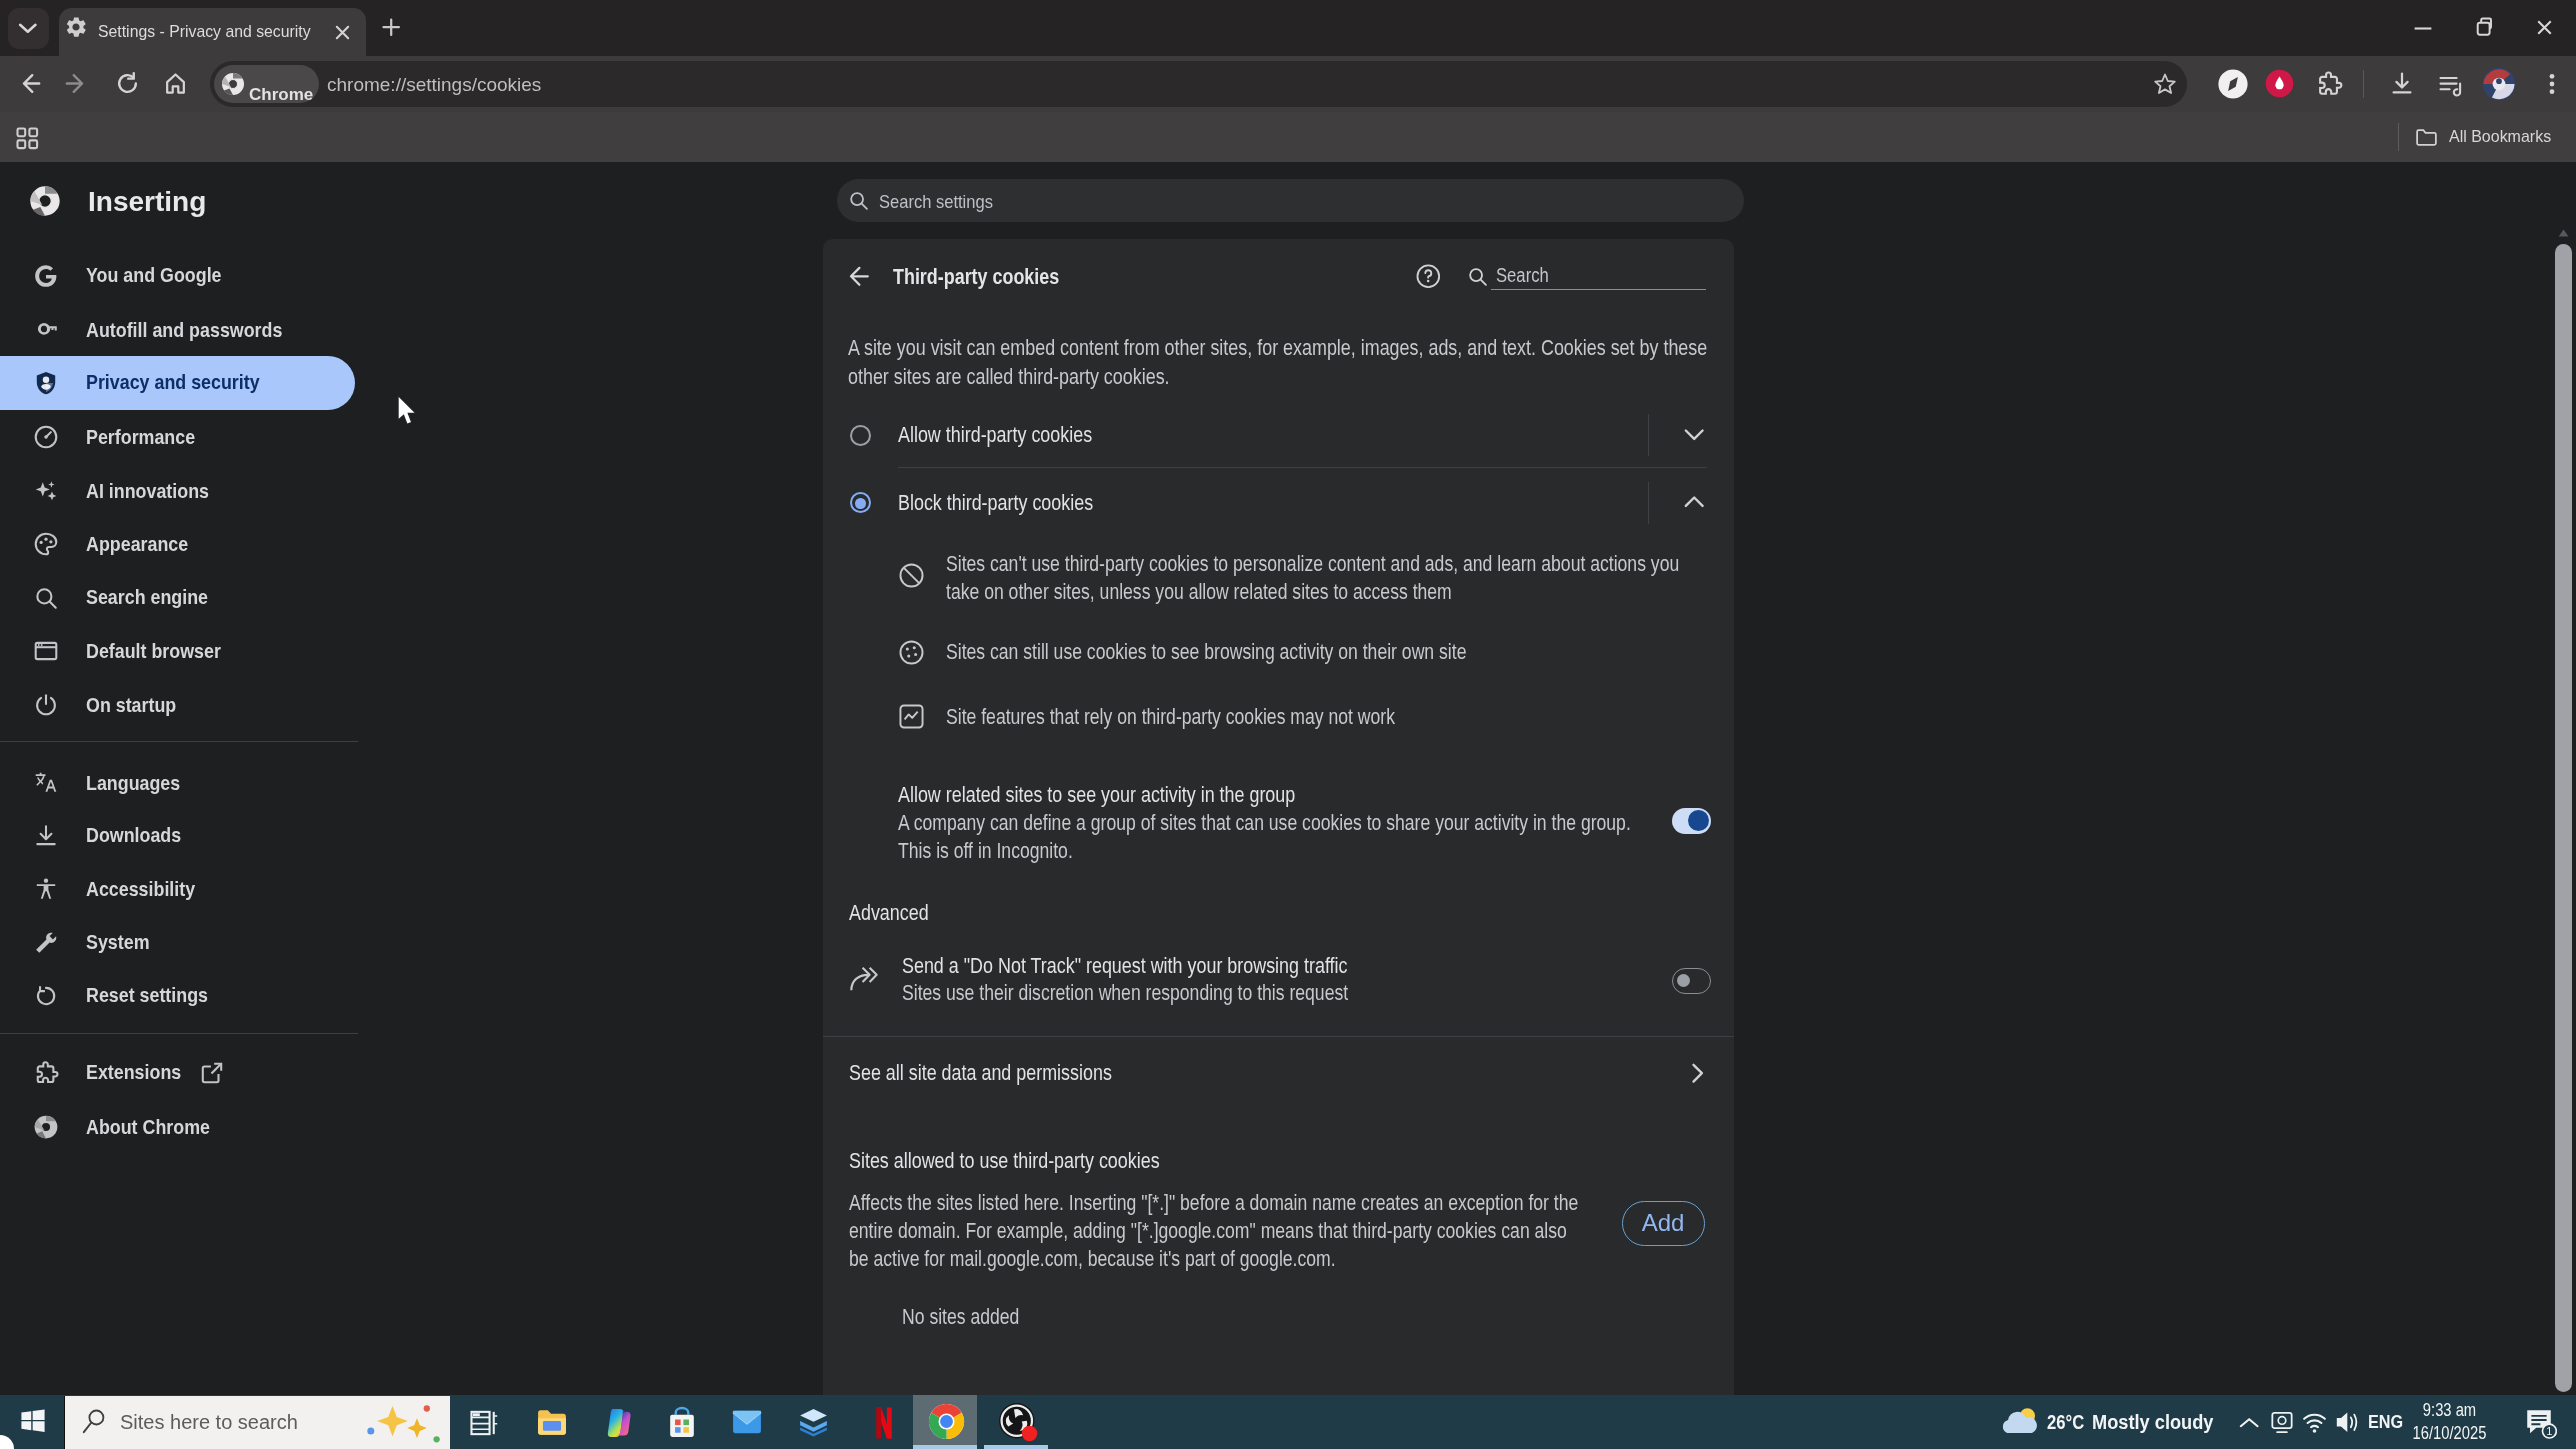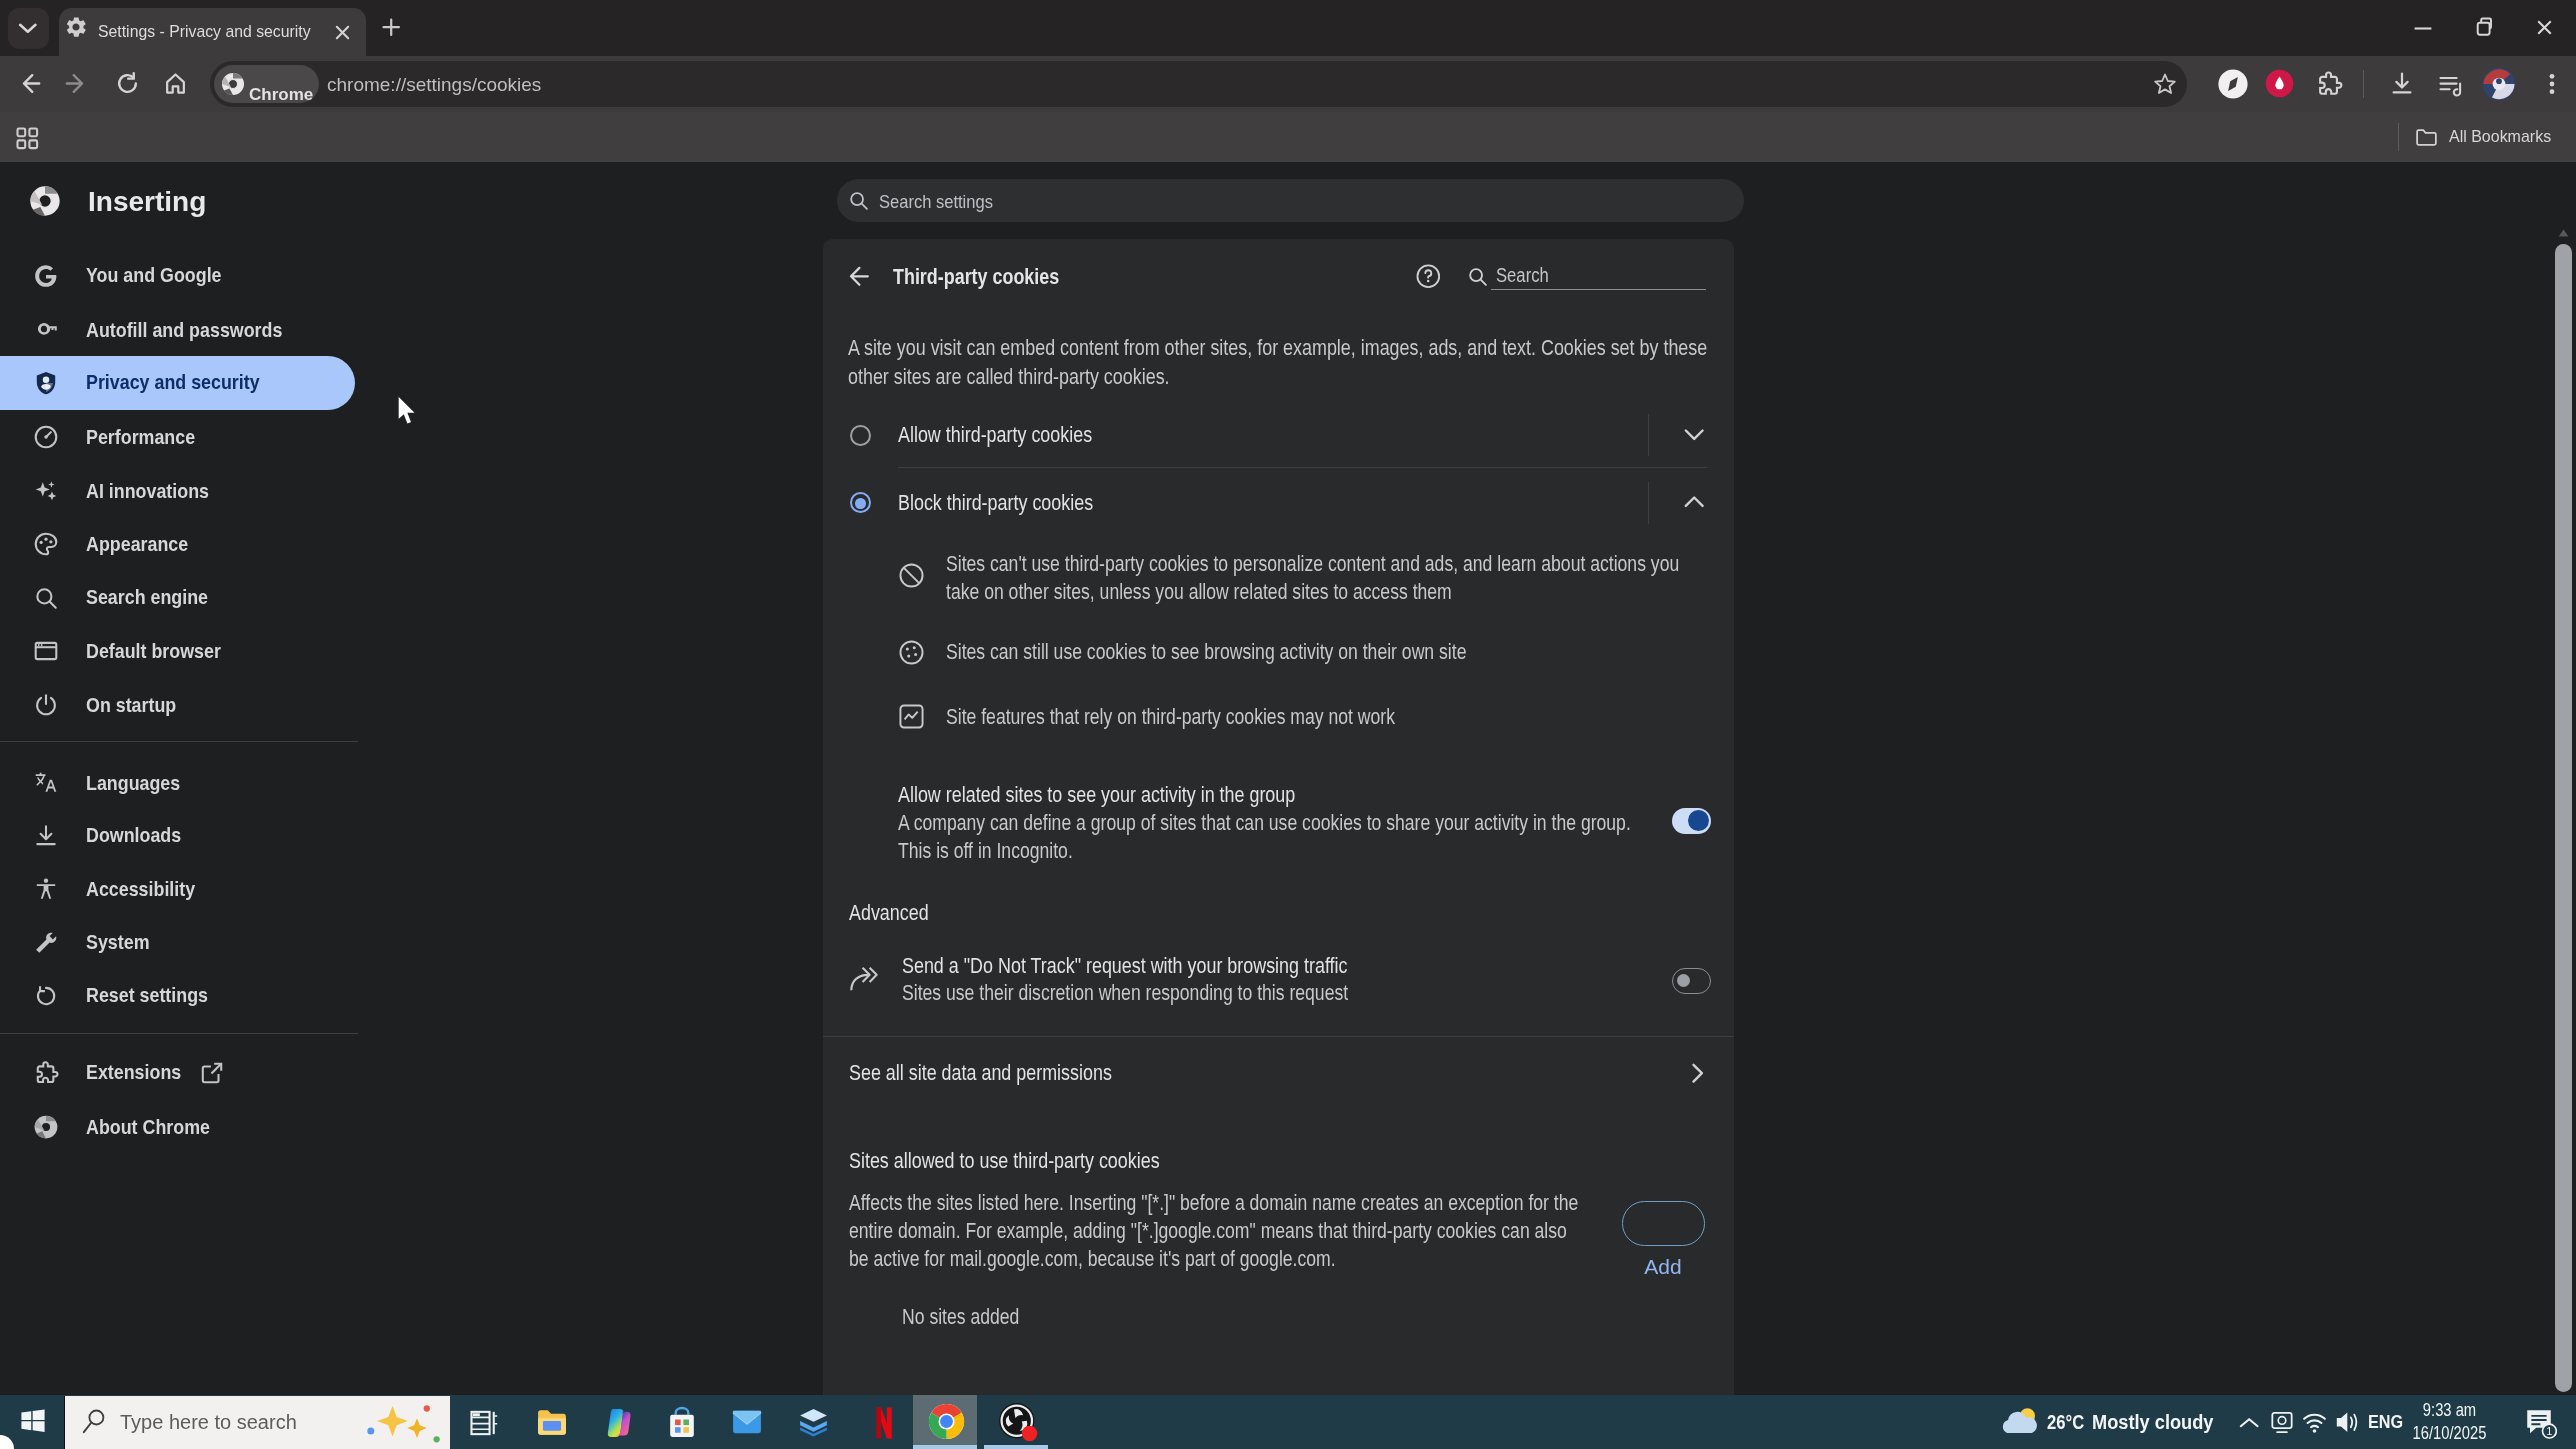"Add" div.abs { font-size: 21px -> 24px; margin-top: 44px -> none }
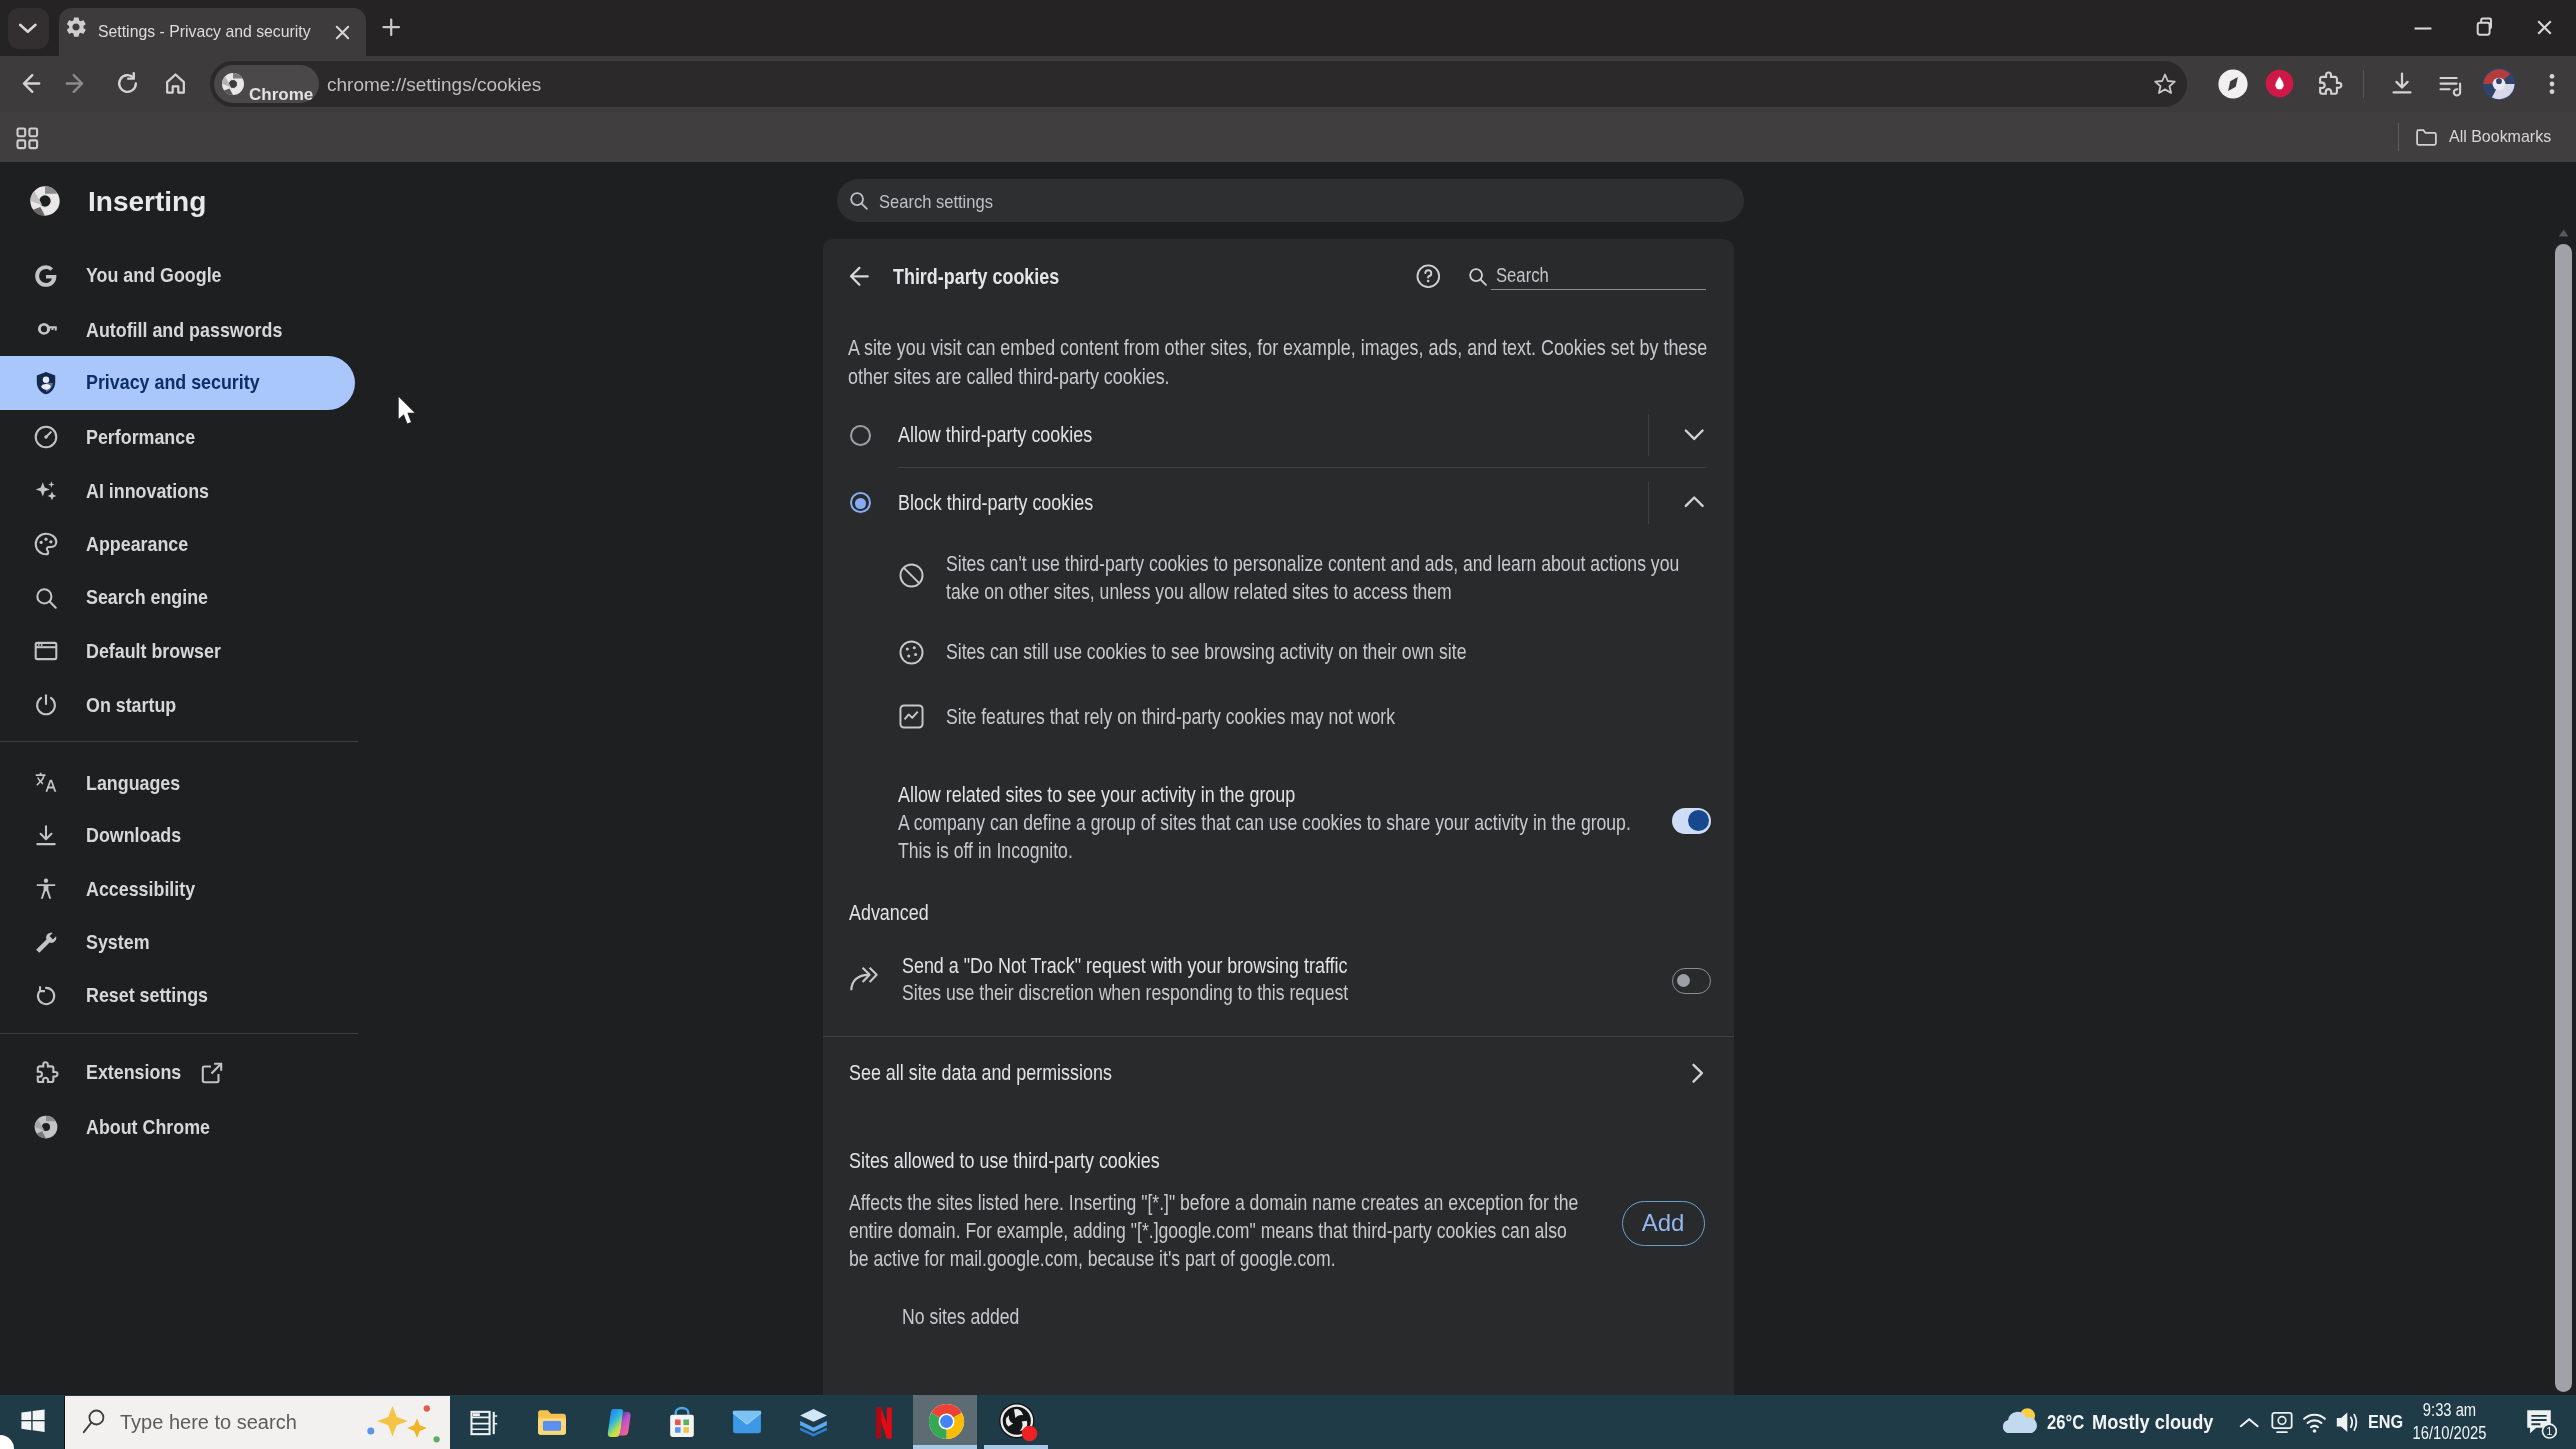"Type here to search" div.abs { text: Type -> Sites }
